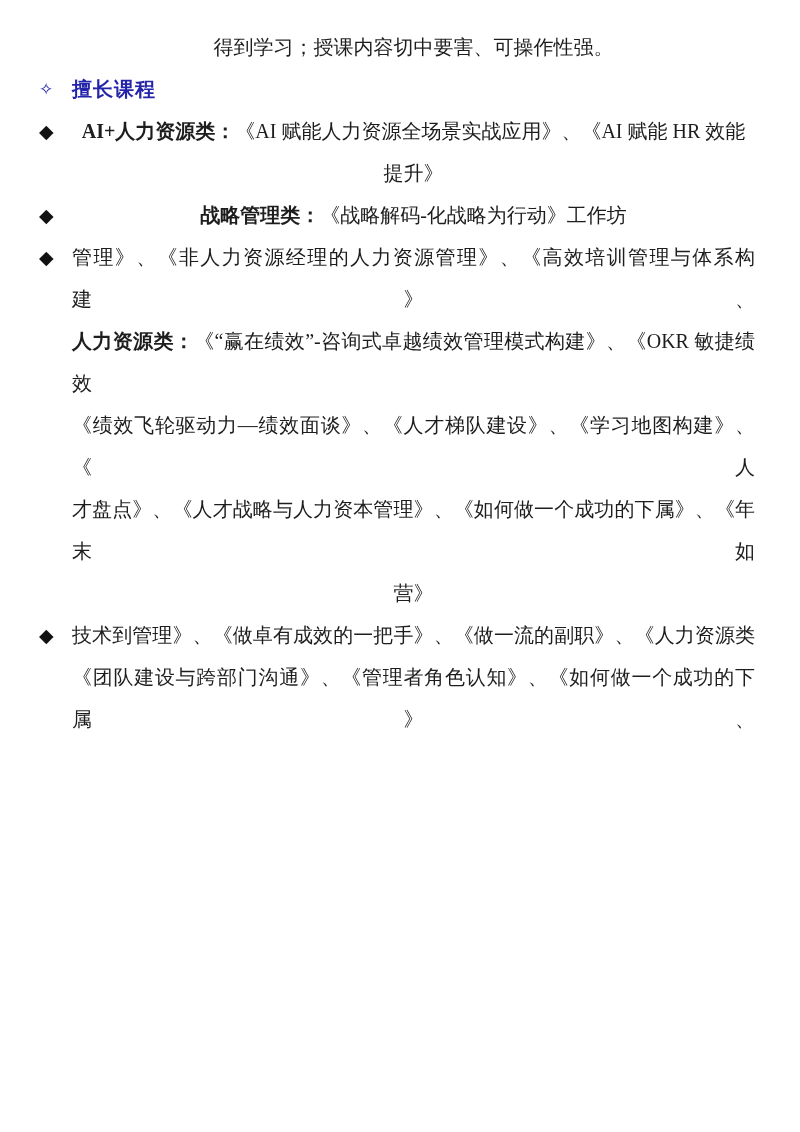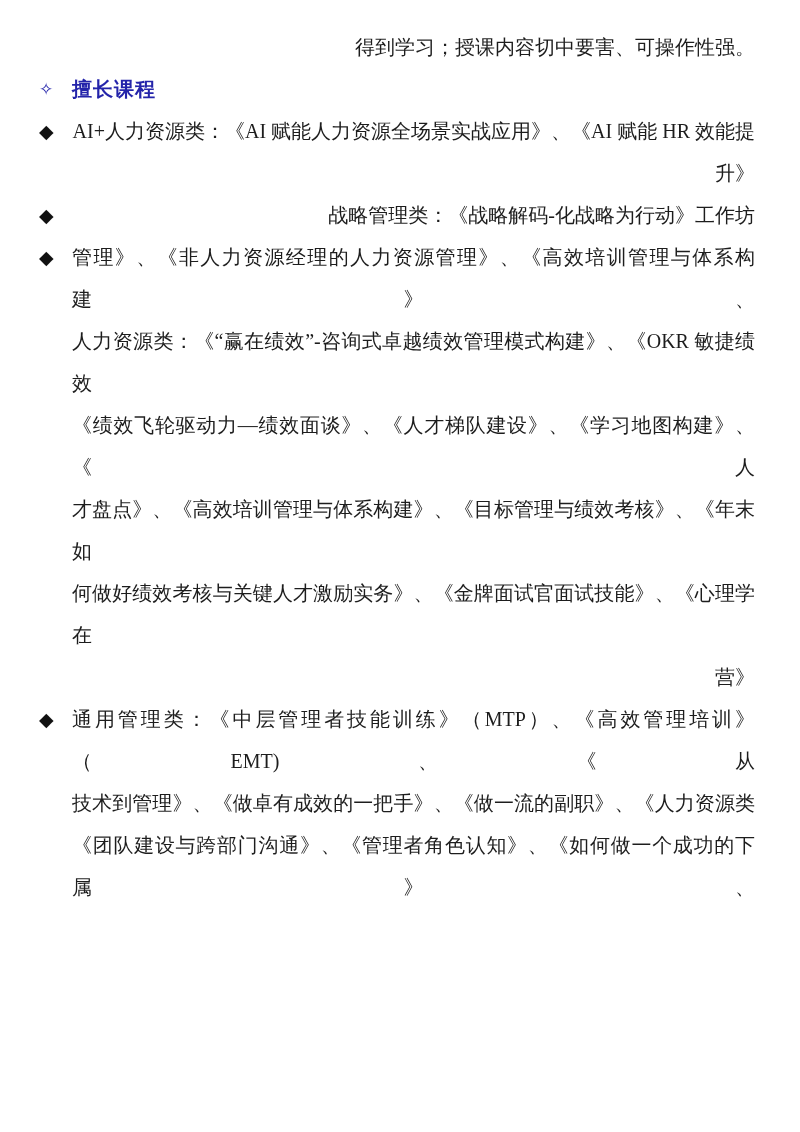"得到学习；授课内容切中要害、可操作性强。" .line { text-align: right -> center }
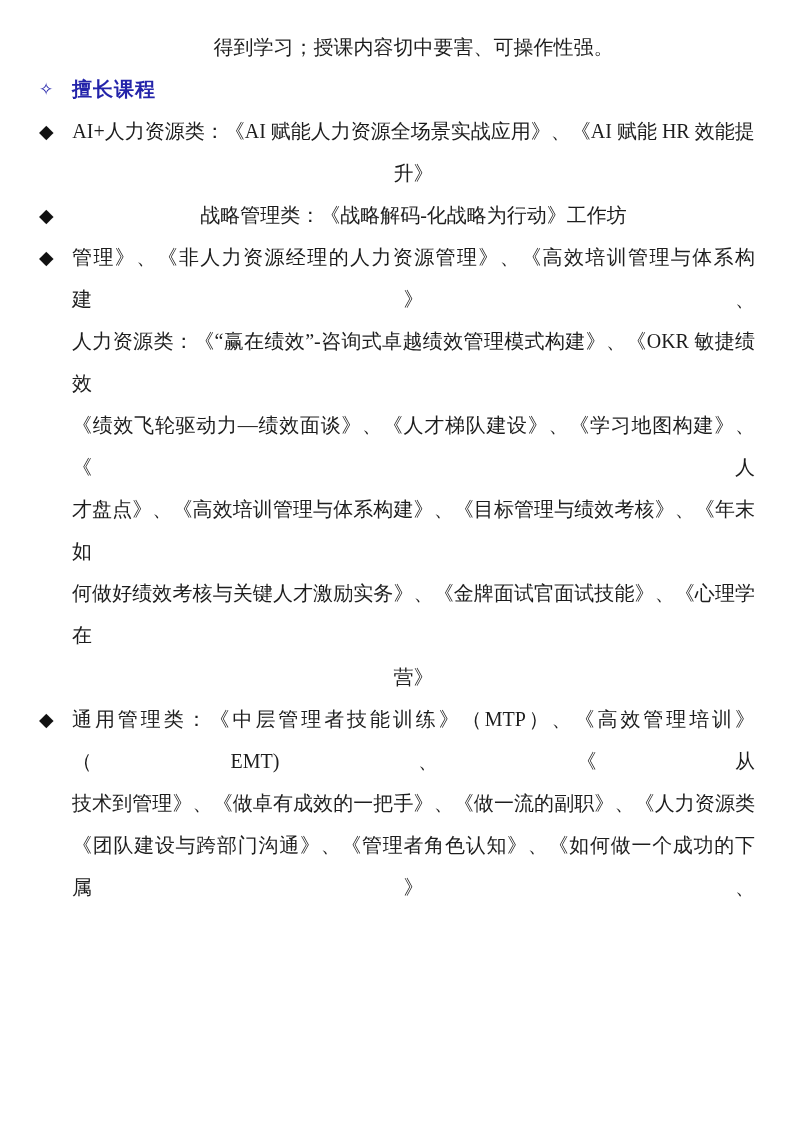"AI+人力资源类：" .lbl { font-weight: normal -> bold }
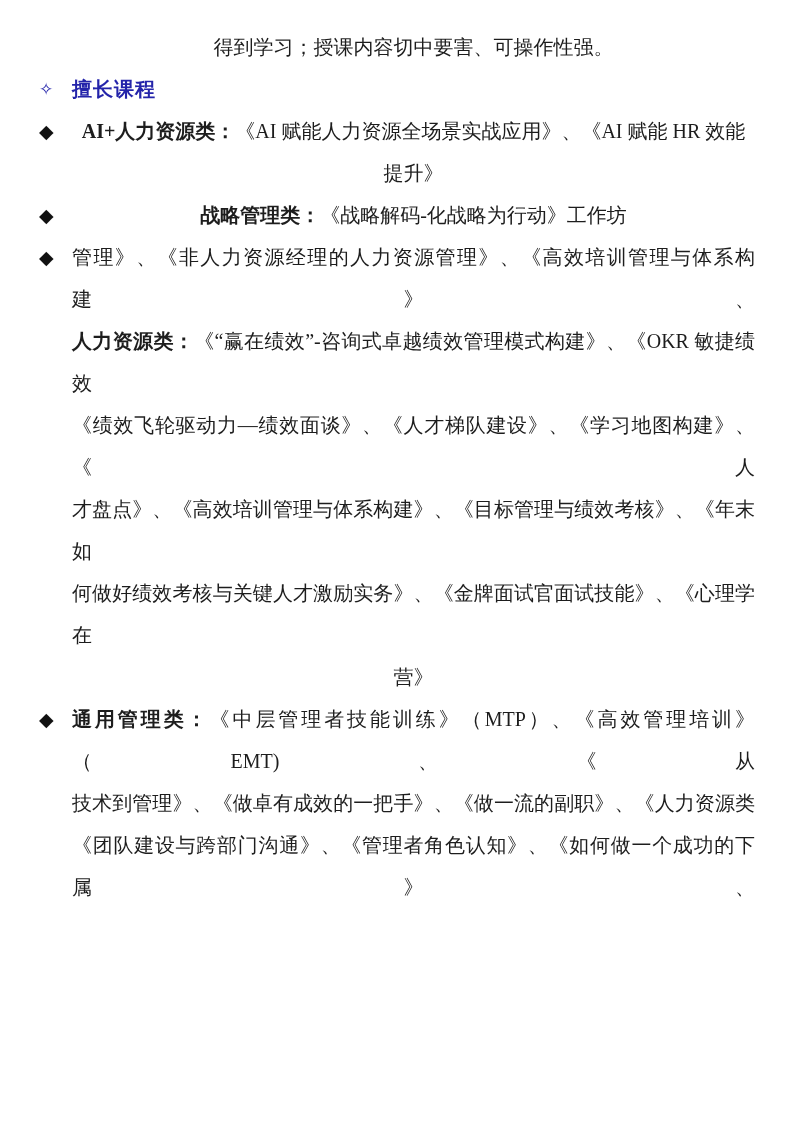"才盘点》、《高效培训管理与体系构建》、《目标管理与绩效考核》、《年末如" div.line { text: 高效培训管理与体系构建》、《目标管理与绩效考核 -> 人才战略与人力资本管理》、《如何做一个成功的下属 }
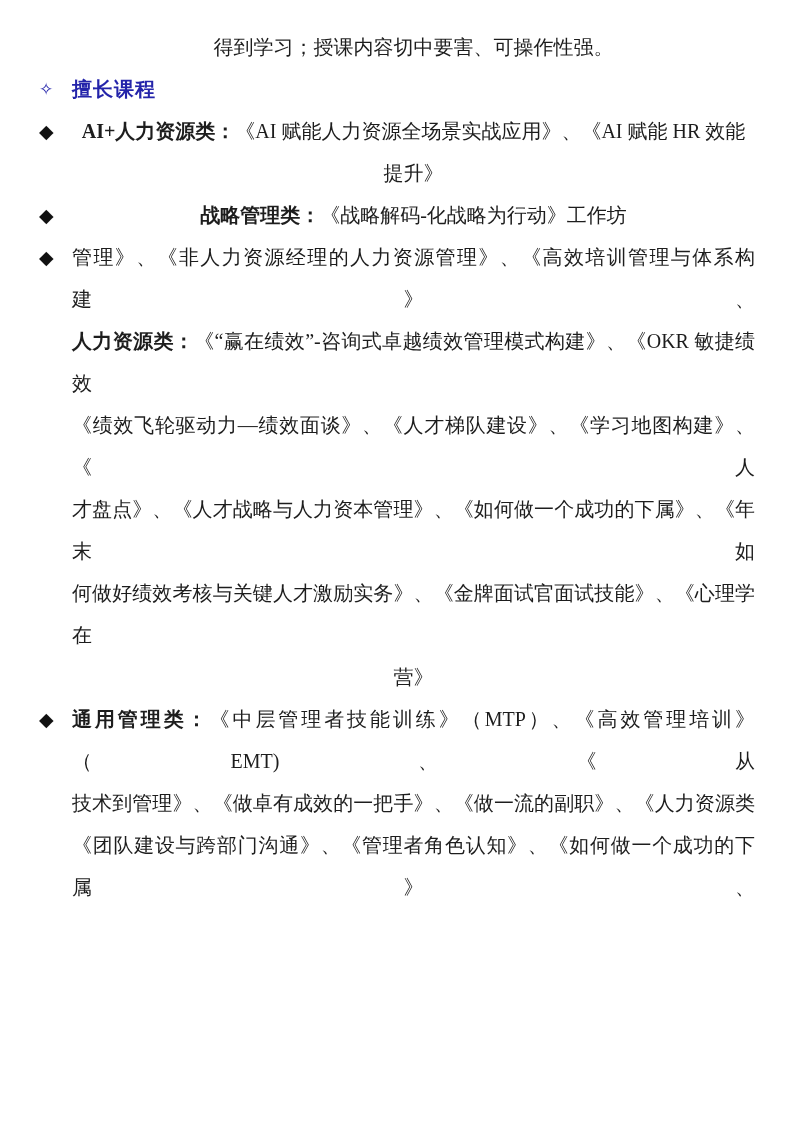"何做好绩效考核与关键人才激励实务》、《金牌面试官面试技能》、《心理学在" div.line { html: <div>何做好绩效考核与关键人才激励实务》、《金牌面试官面试技能》、《心理学在</div> -> none }
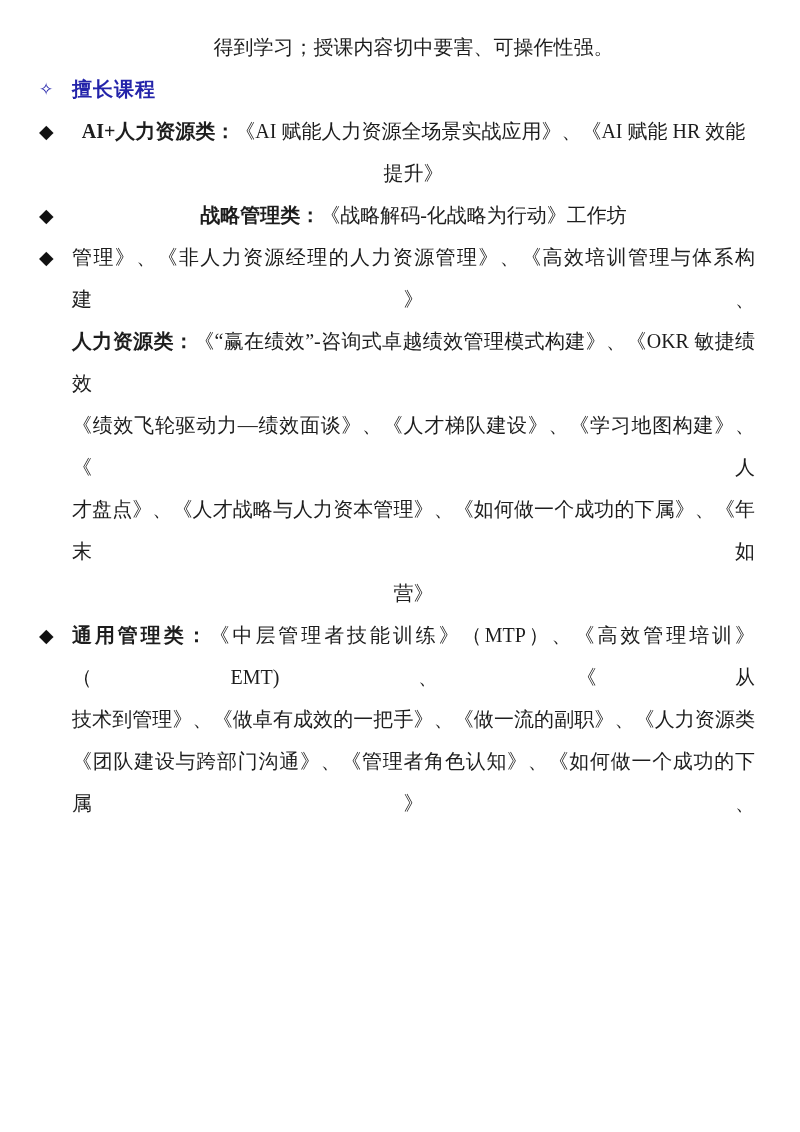"通用管理类：《中层管理者技能训练》（MTP）、《高效管理培训》（EMT)、《从" div.line { html: <div><b>通用管理类：</b><span>《中层管理者技能训练》（MTP）、《高效管理培训》（EMT)、《从</span></div> -> none }
